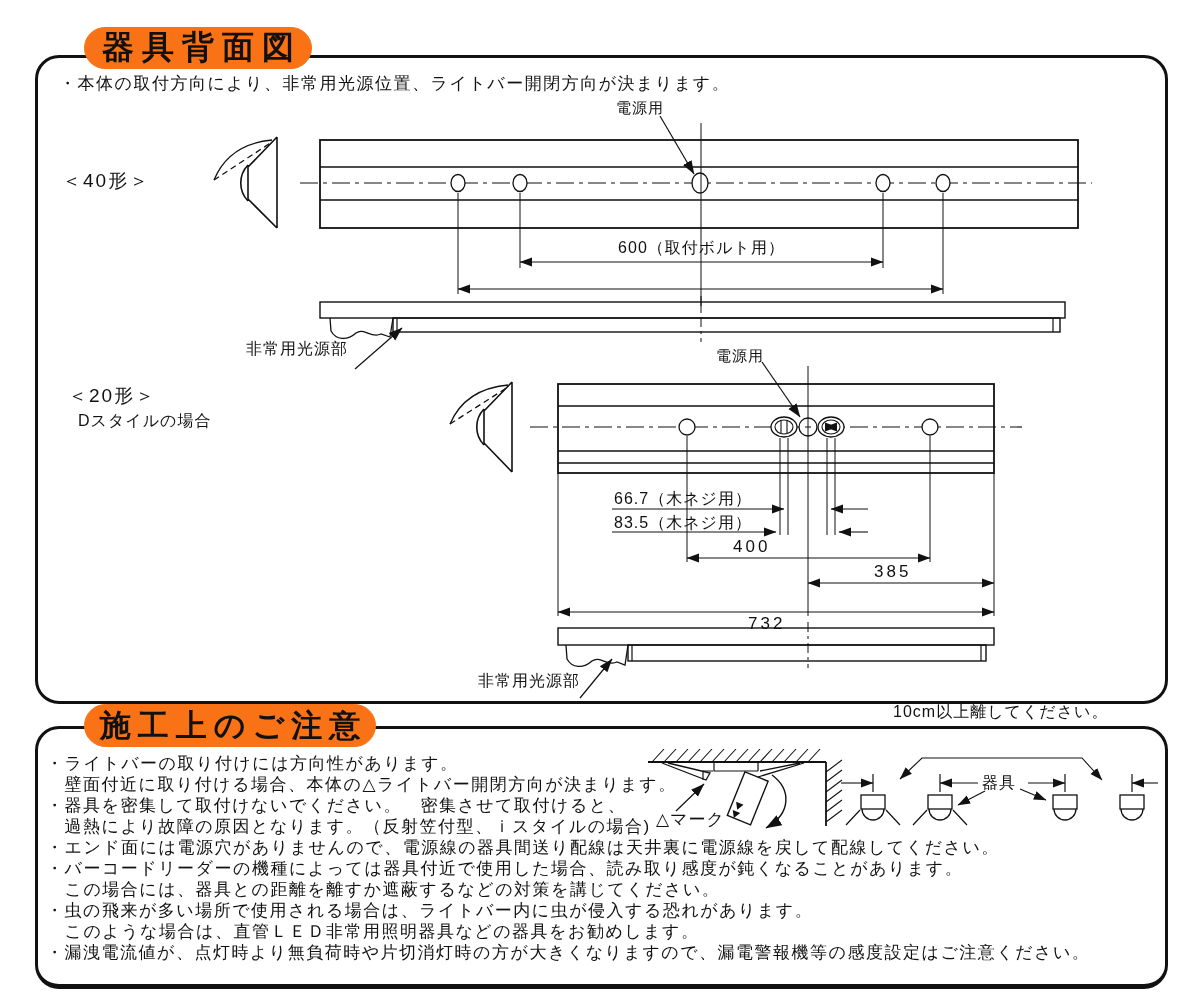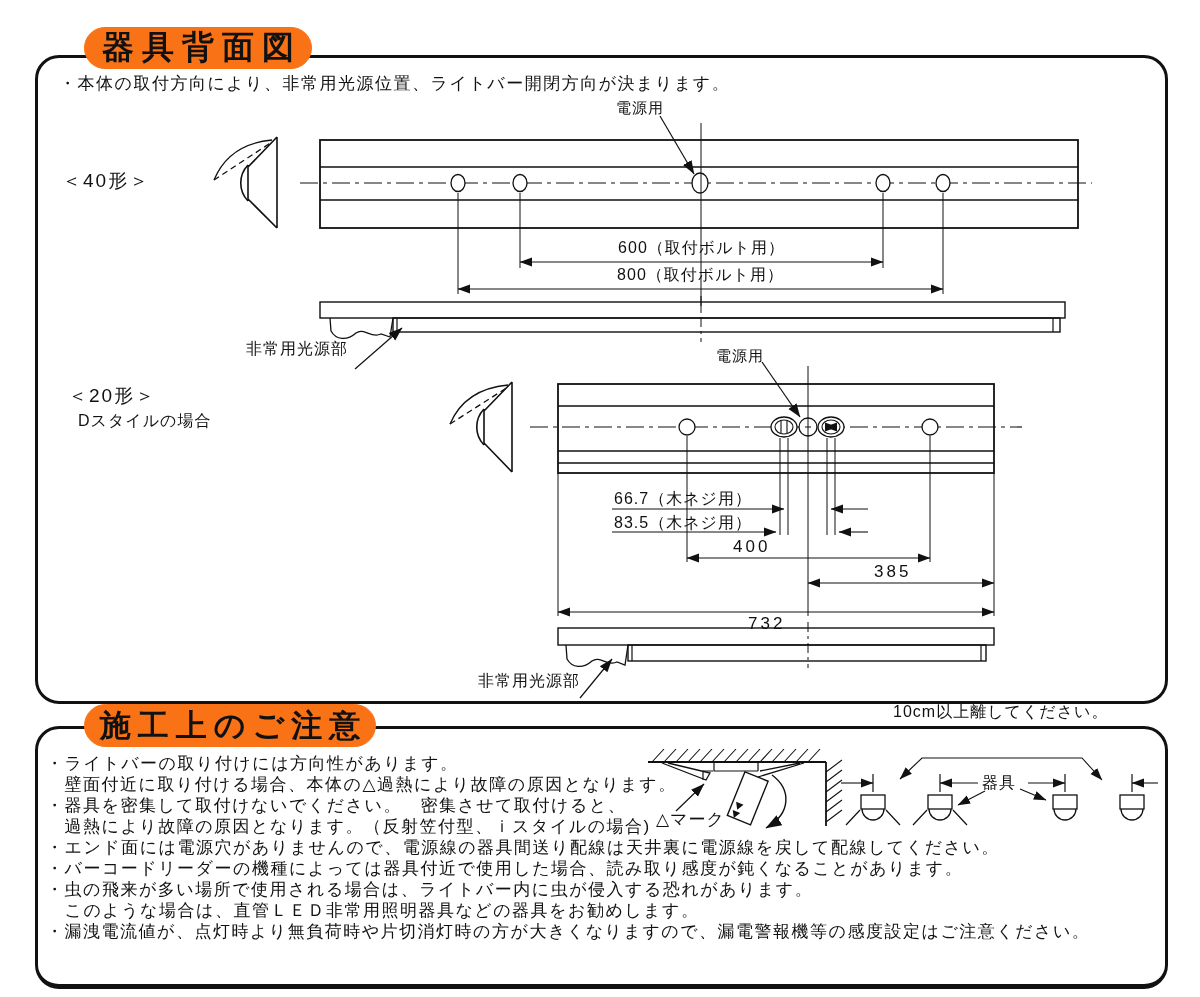"800（取付ボルト用）" div.abs { html: <div>800（取付ボルト用）</div> -> none }
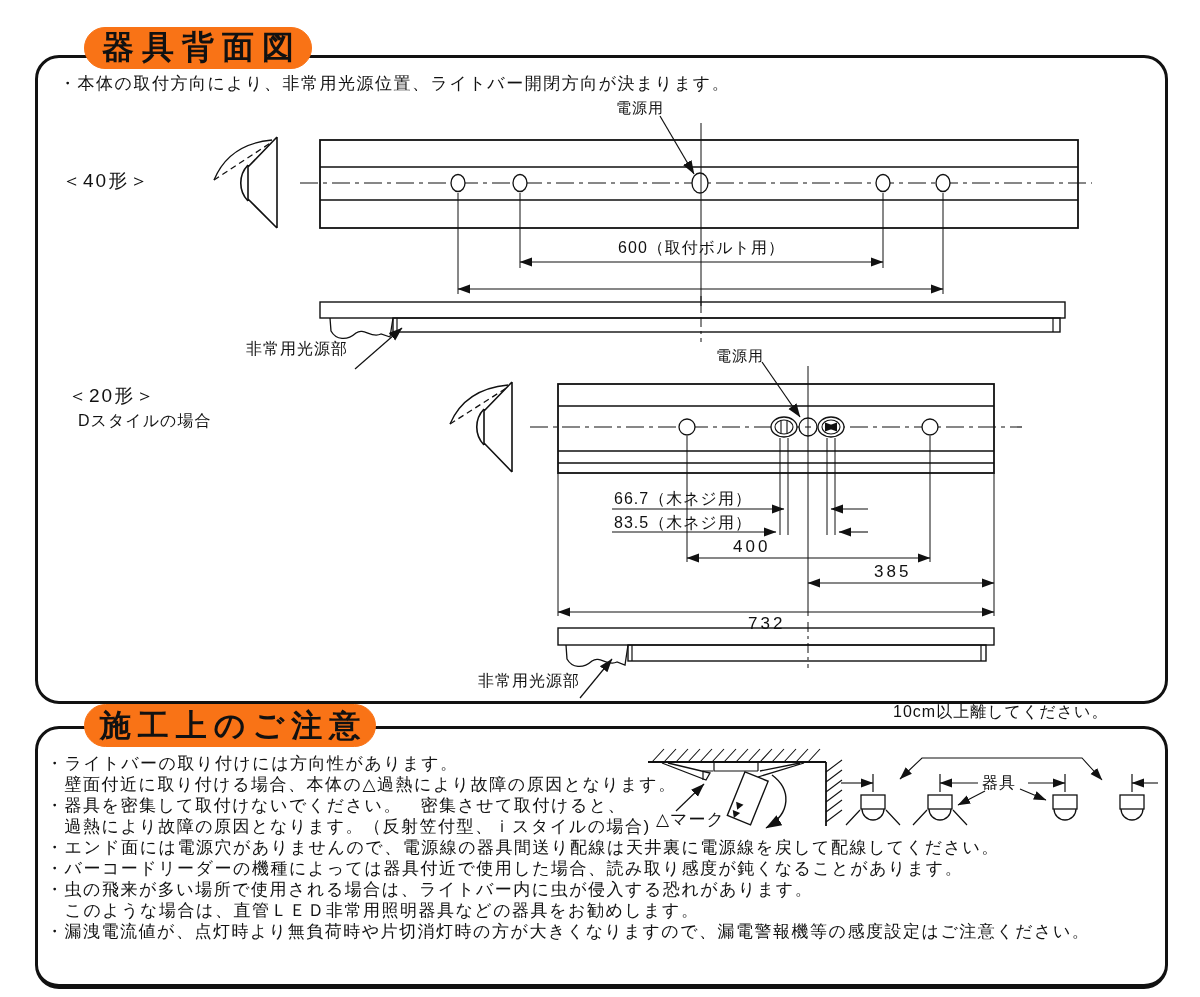"壁面付近に取り付ける場合、本体の△過熱により故障の原因となります。" div.notes-line { text: 過熱により故障の原因とな -> ライトバー開閉方向が決ま }
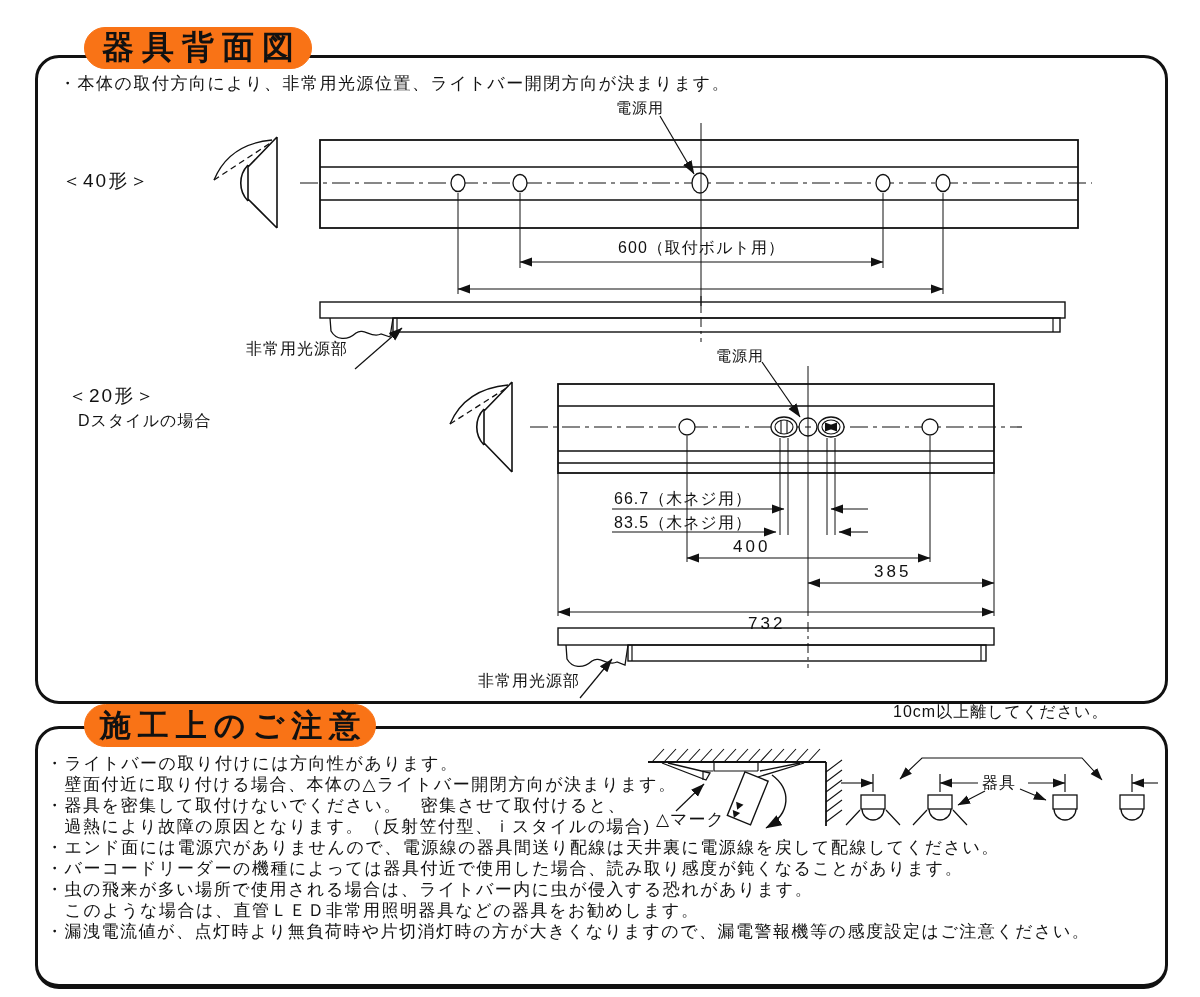"この場合には、器具との距離を離すか遮蔽するなどの対策を講じてください。" div.notes-line { html: none -> <div> この場合には、器具との距離を離すか遮蔽するなどの対策を講じてください。</div> }
